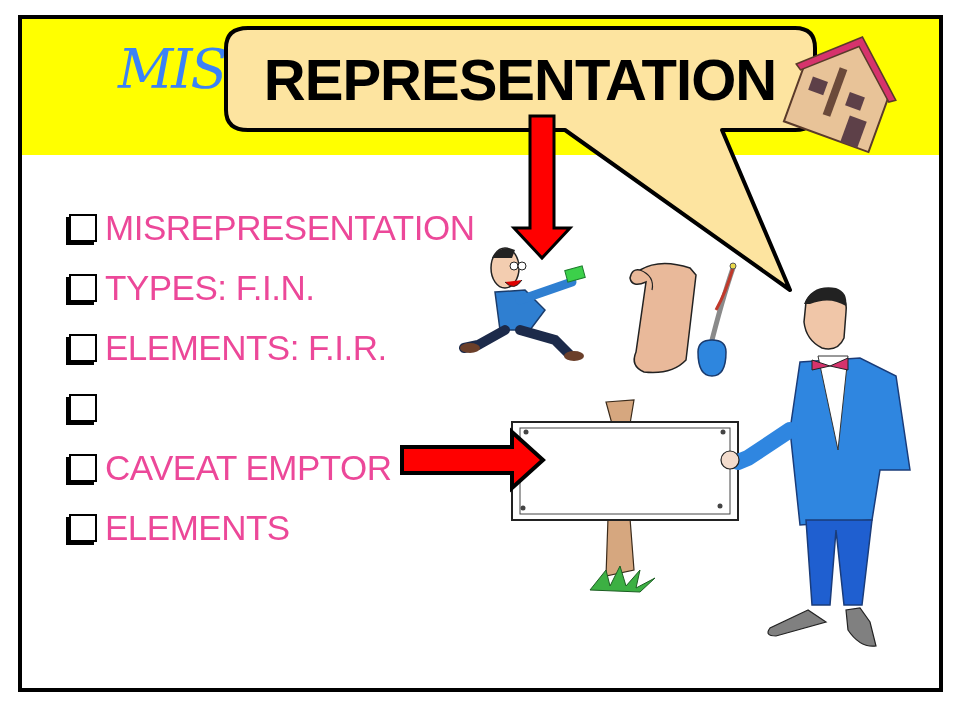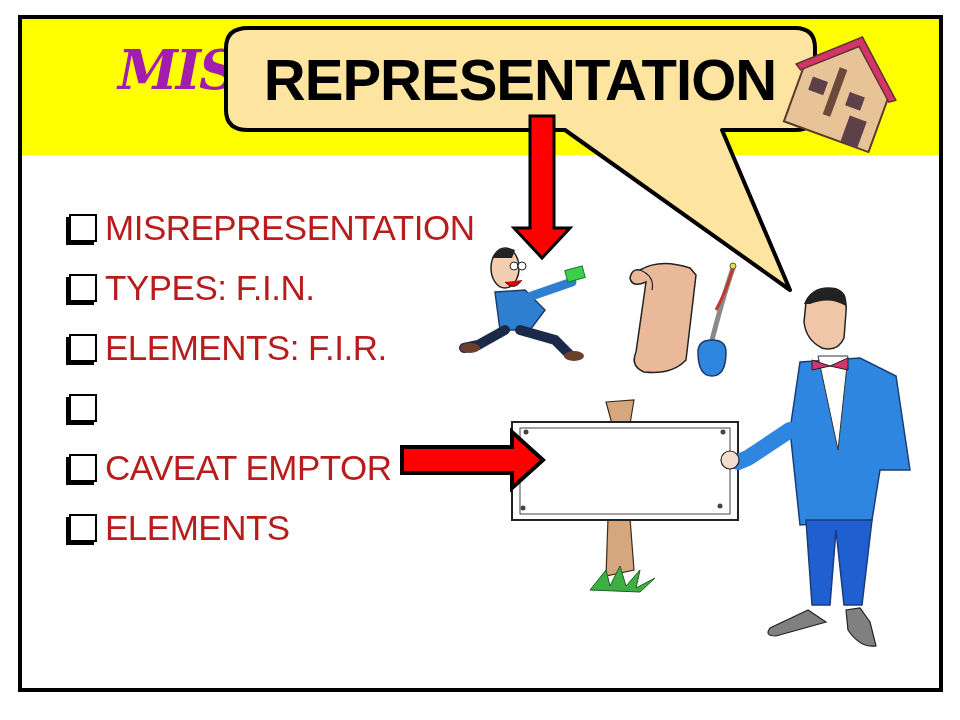"MIS" .mis-text { color: #a21caf -> #3b82f6; font-weight: bold -> none }
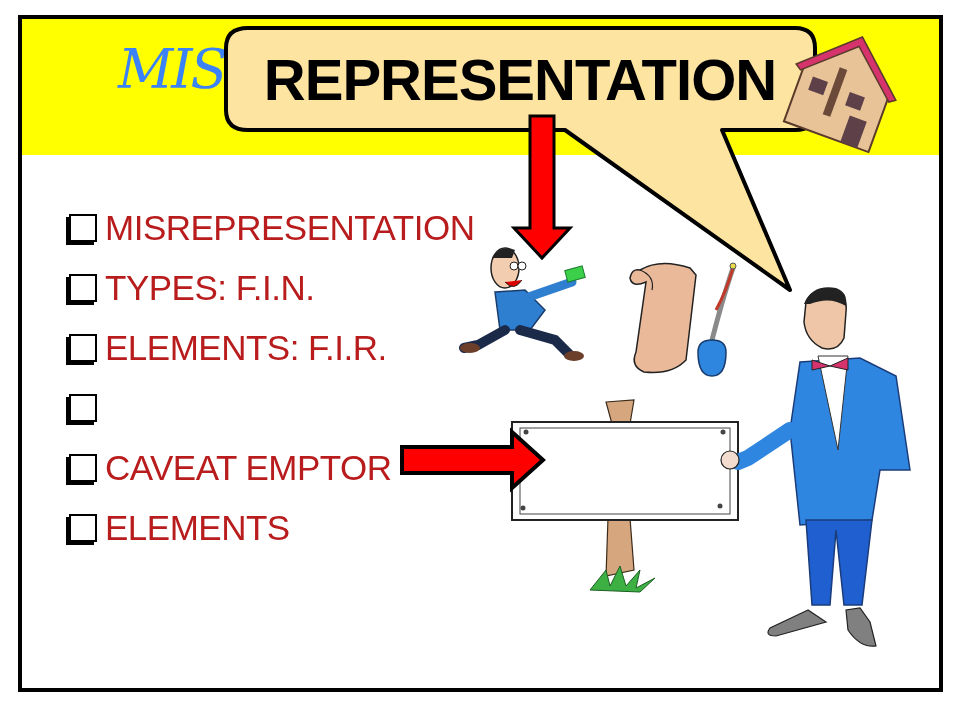"MISREPRESENTATION" .bullets li { color: #b91c1c -> #ec4899 }
